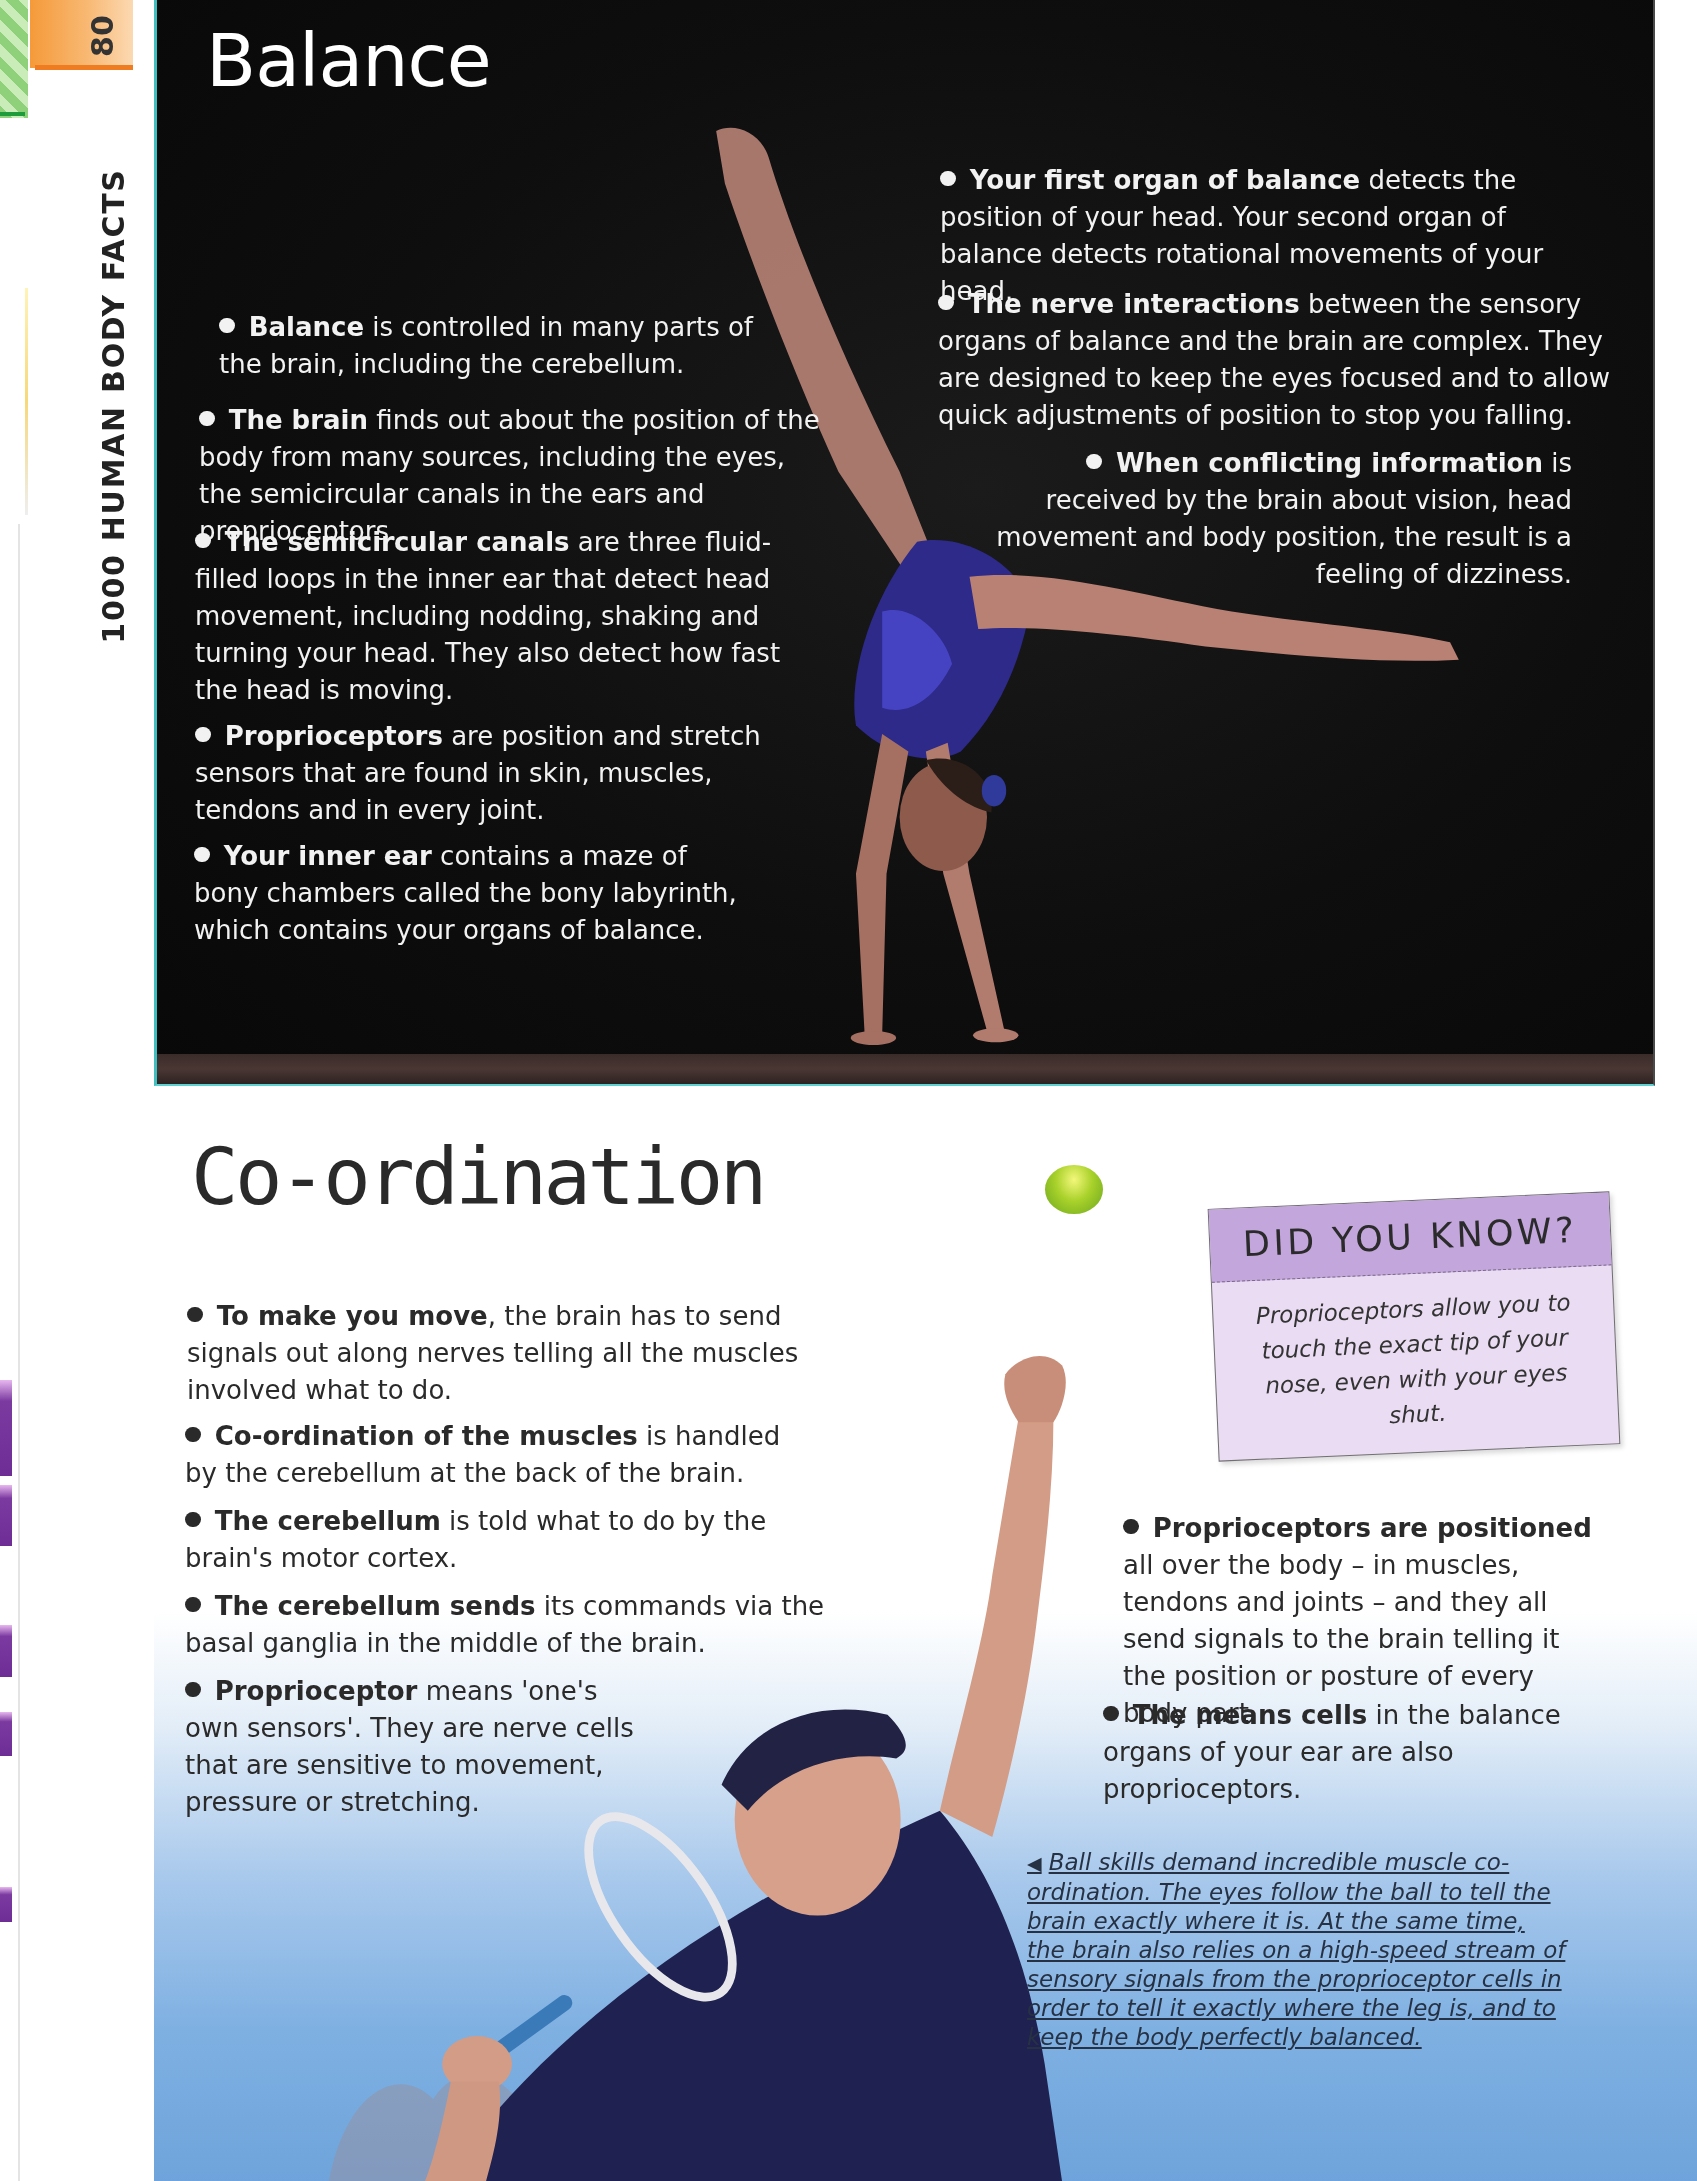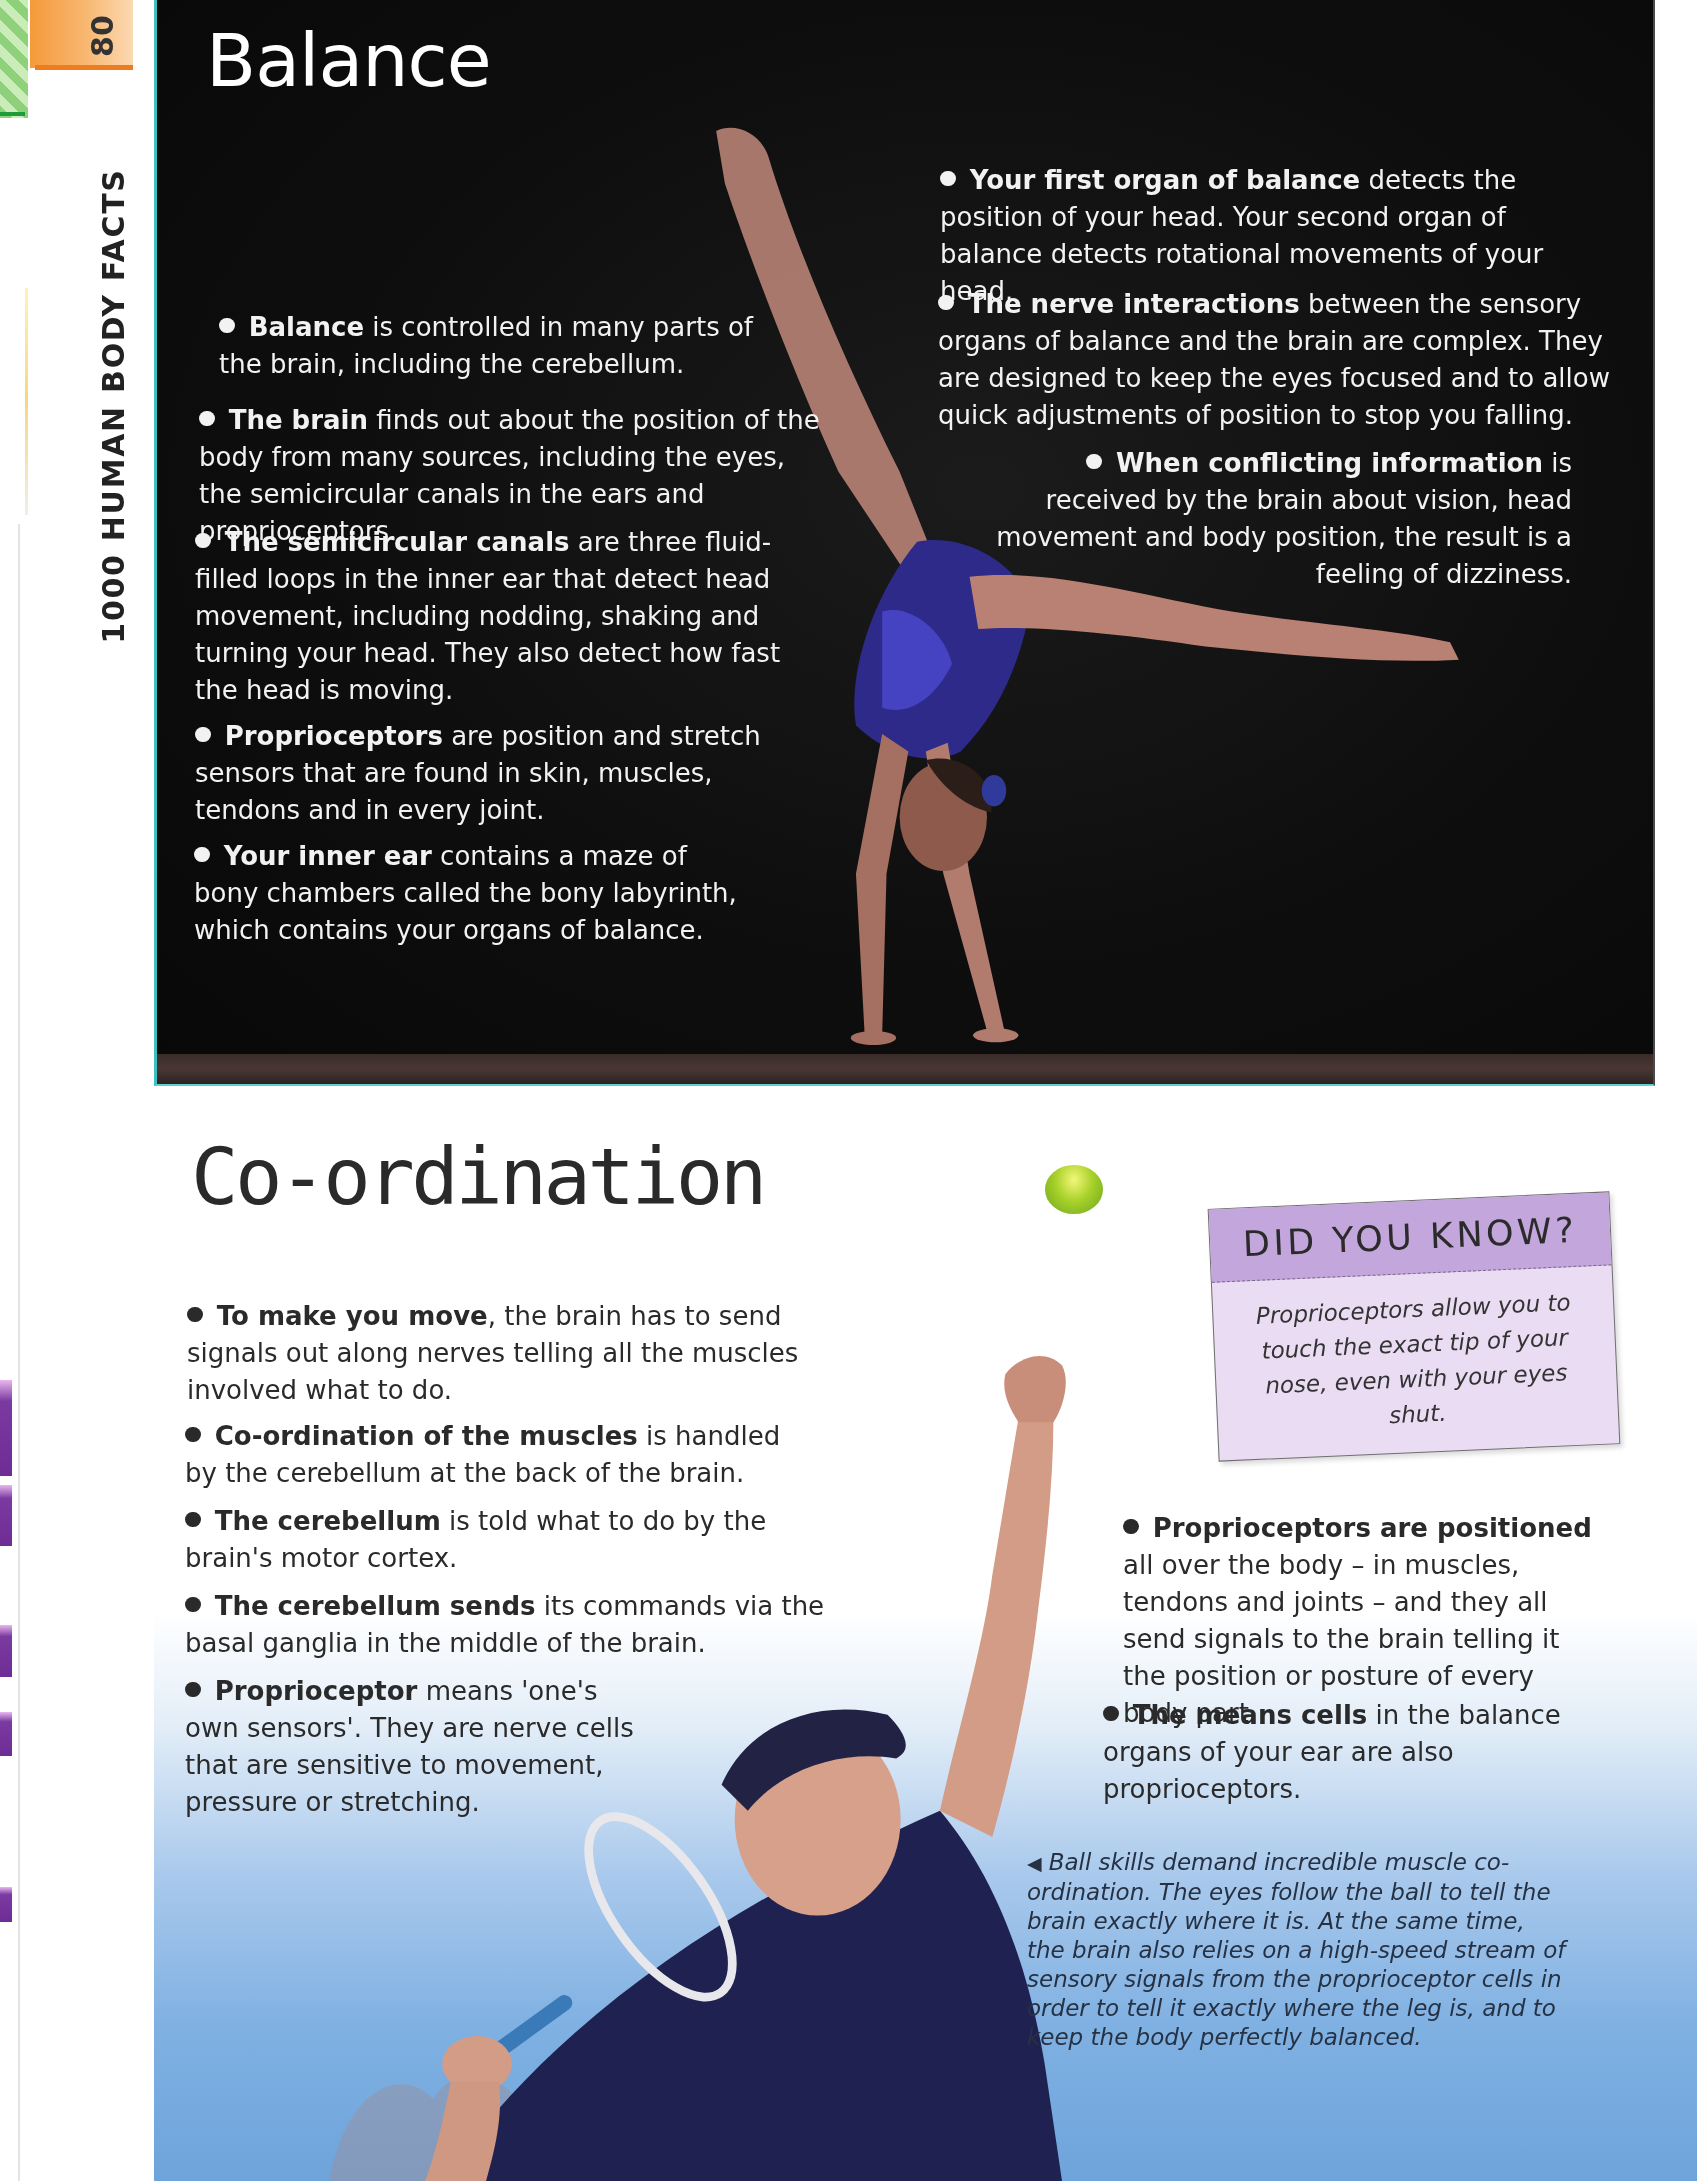"◀ Ball skills demand incredible" div.caption { text-decoration: none -> underline }
